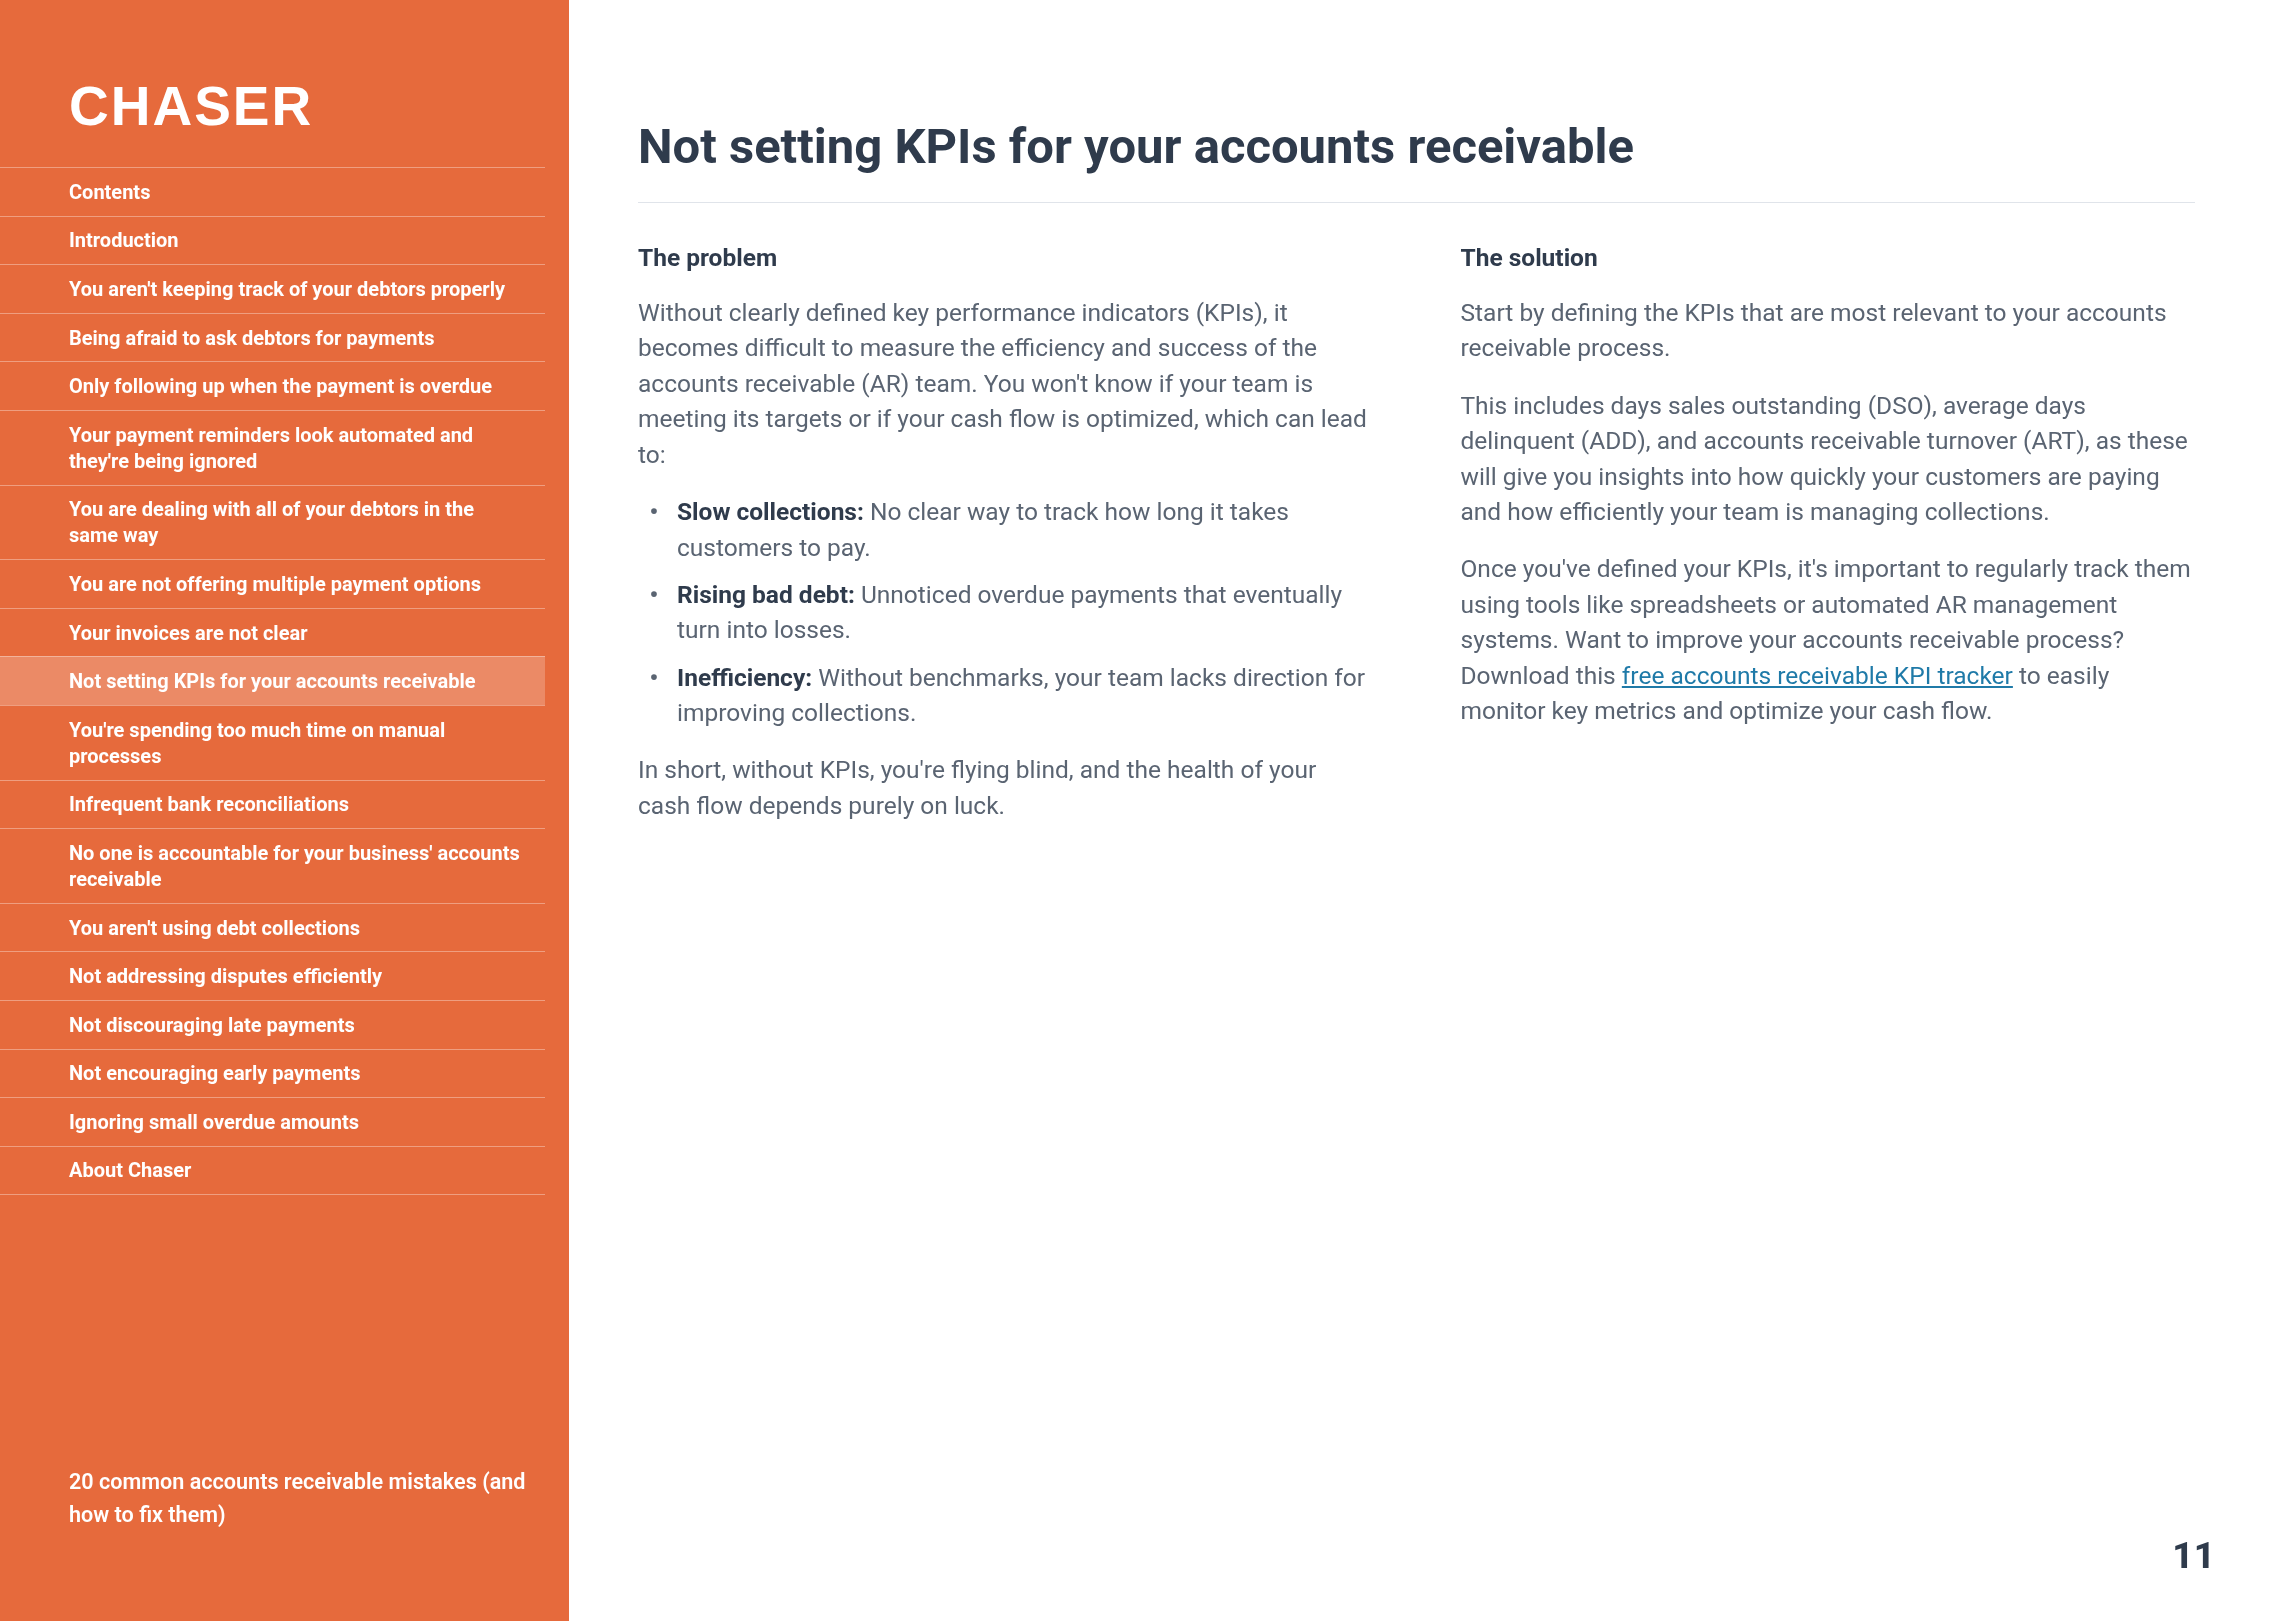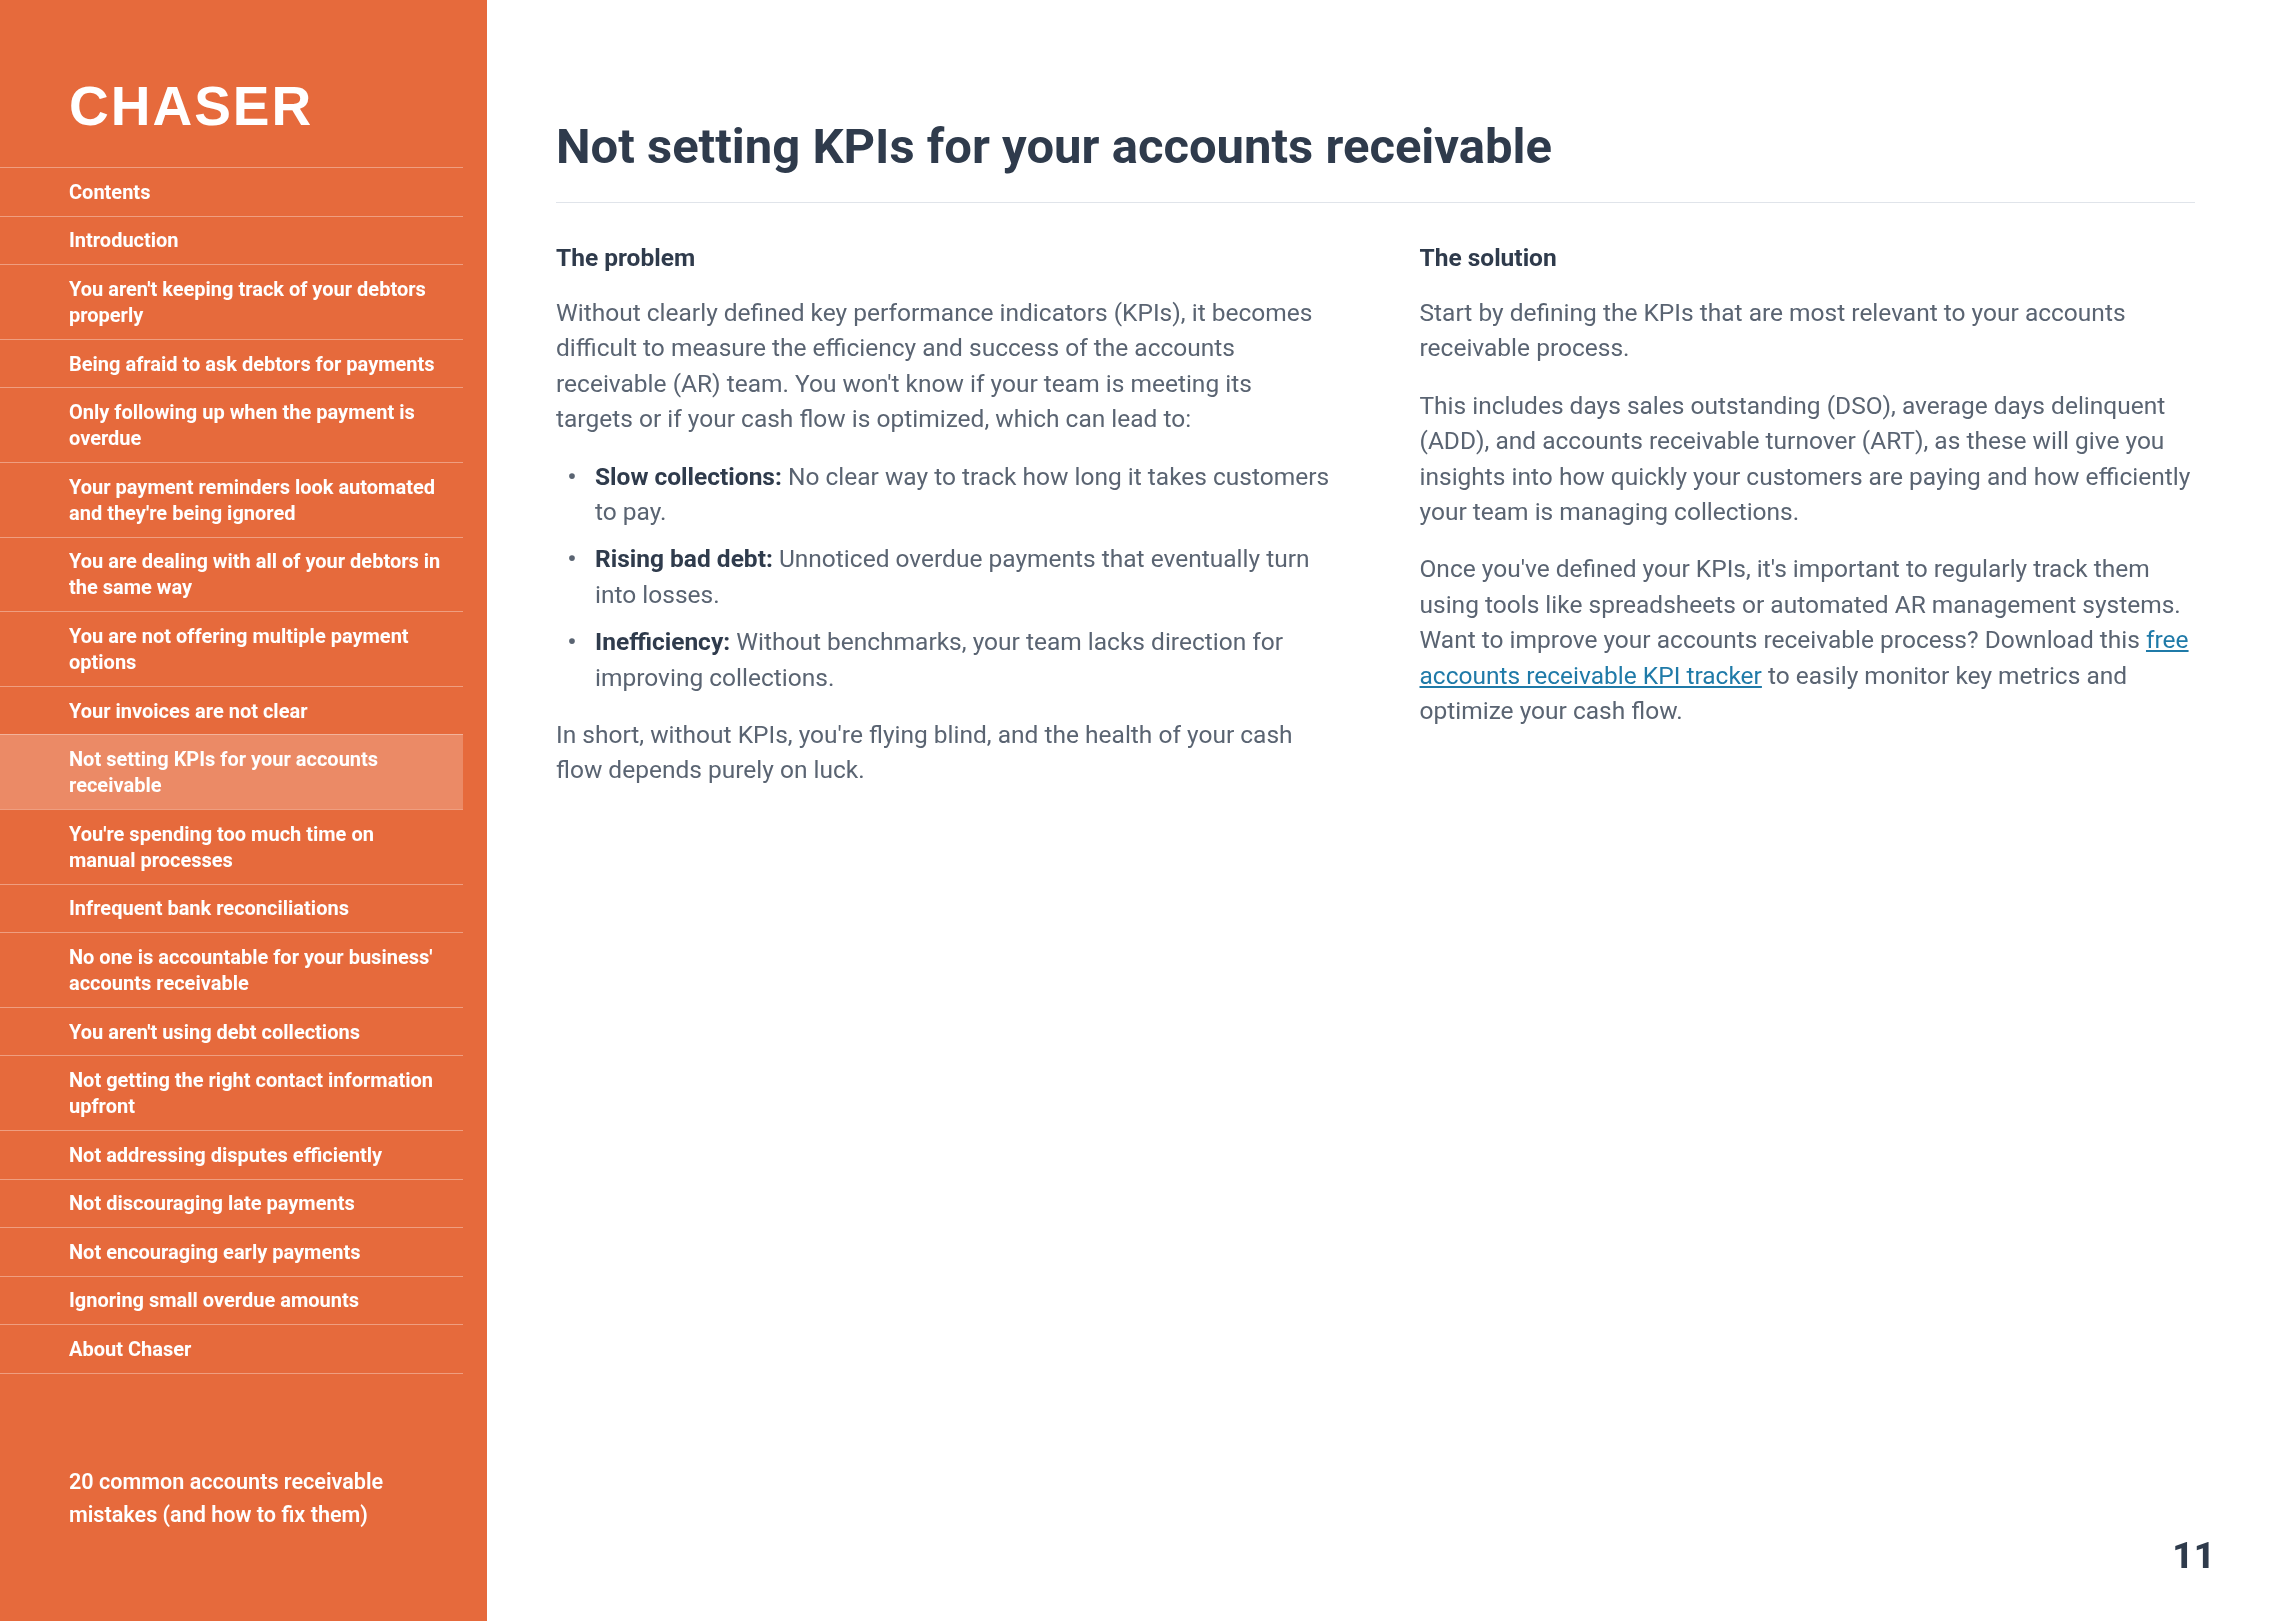"CHASER" .sidebar { width: 487px -> 569px }
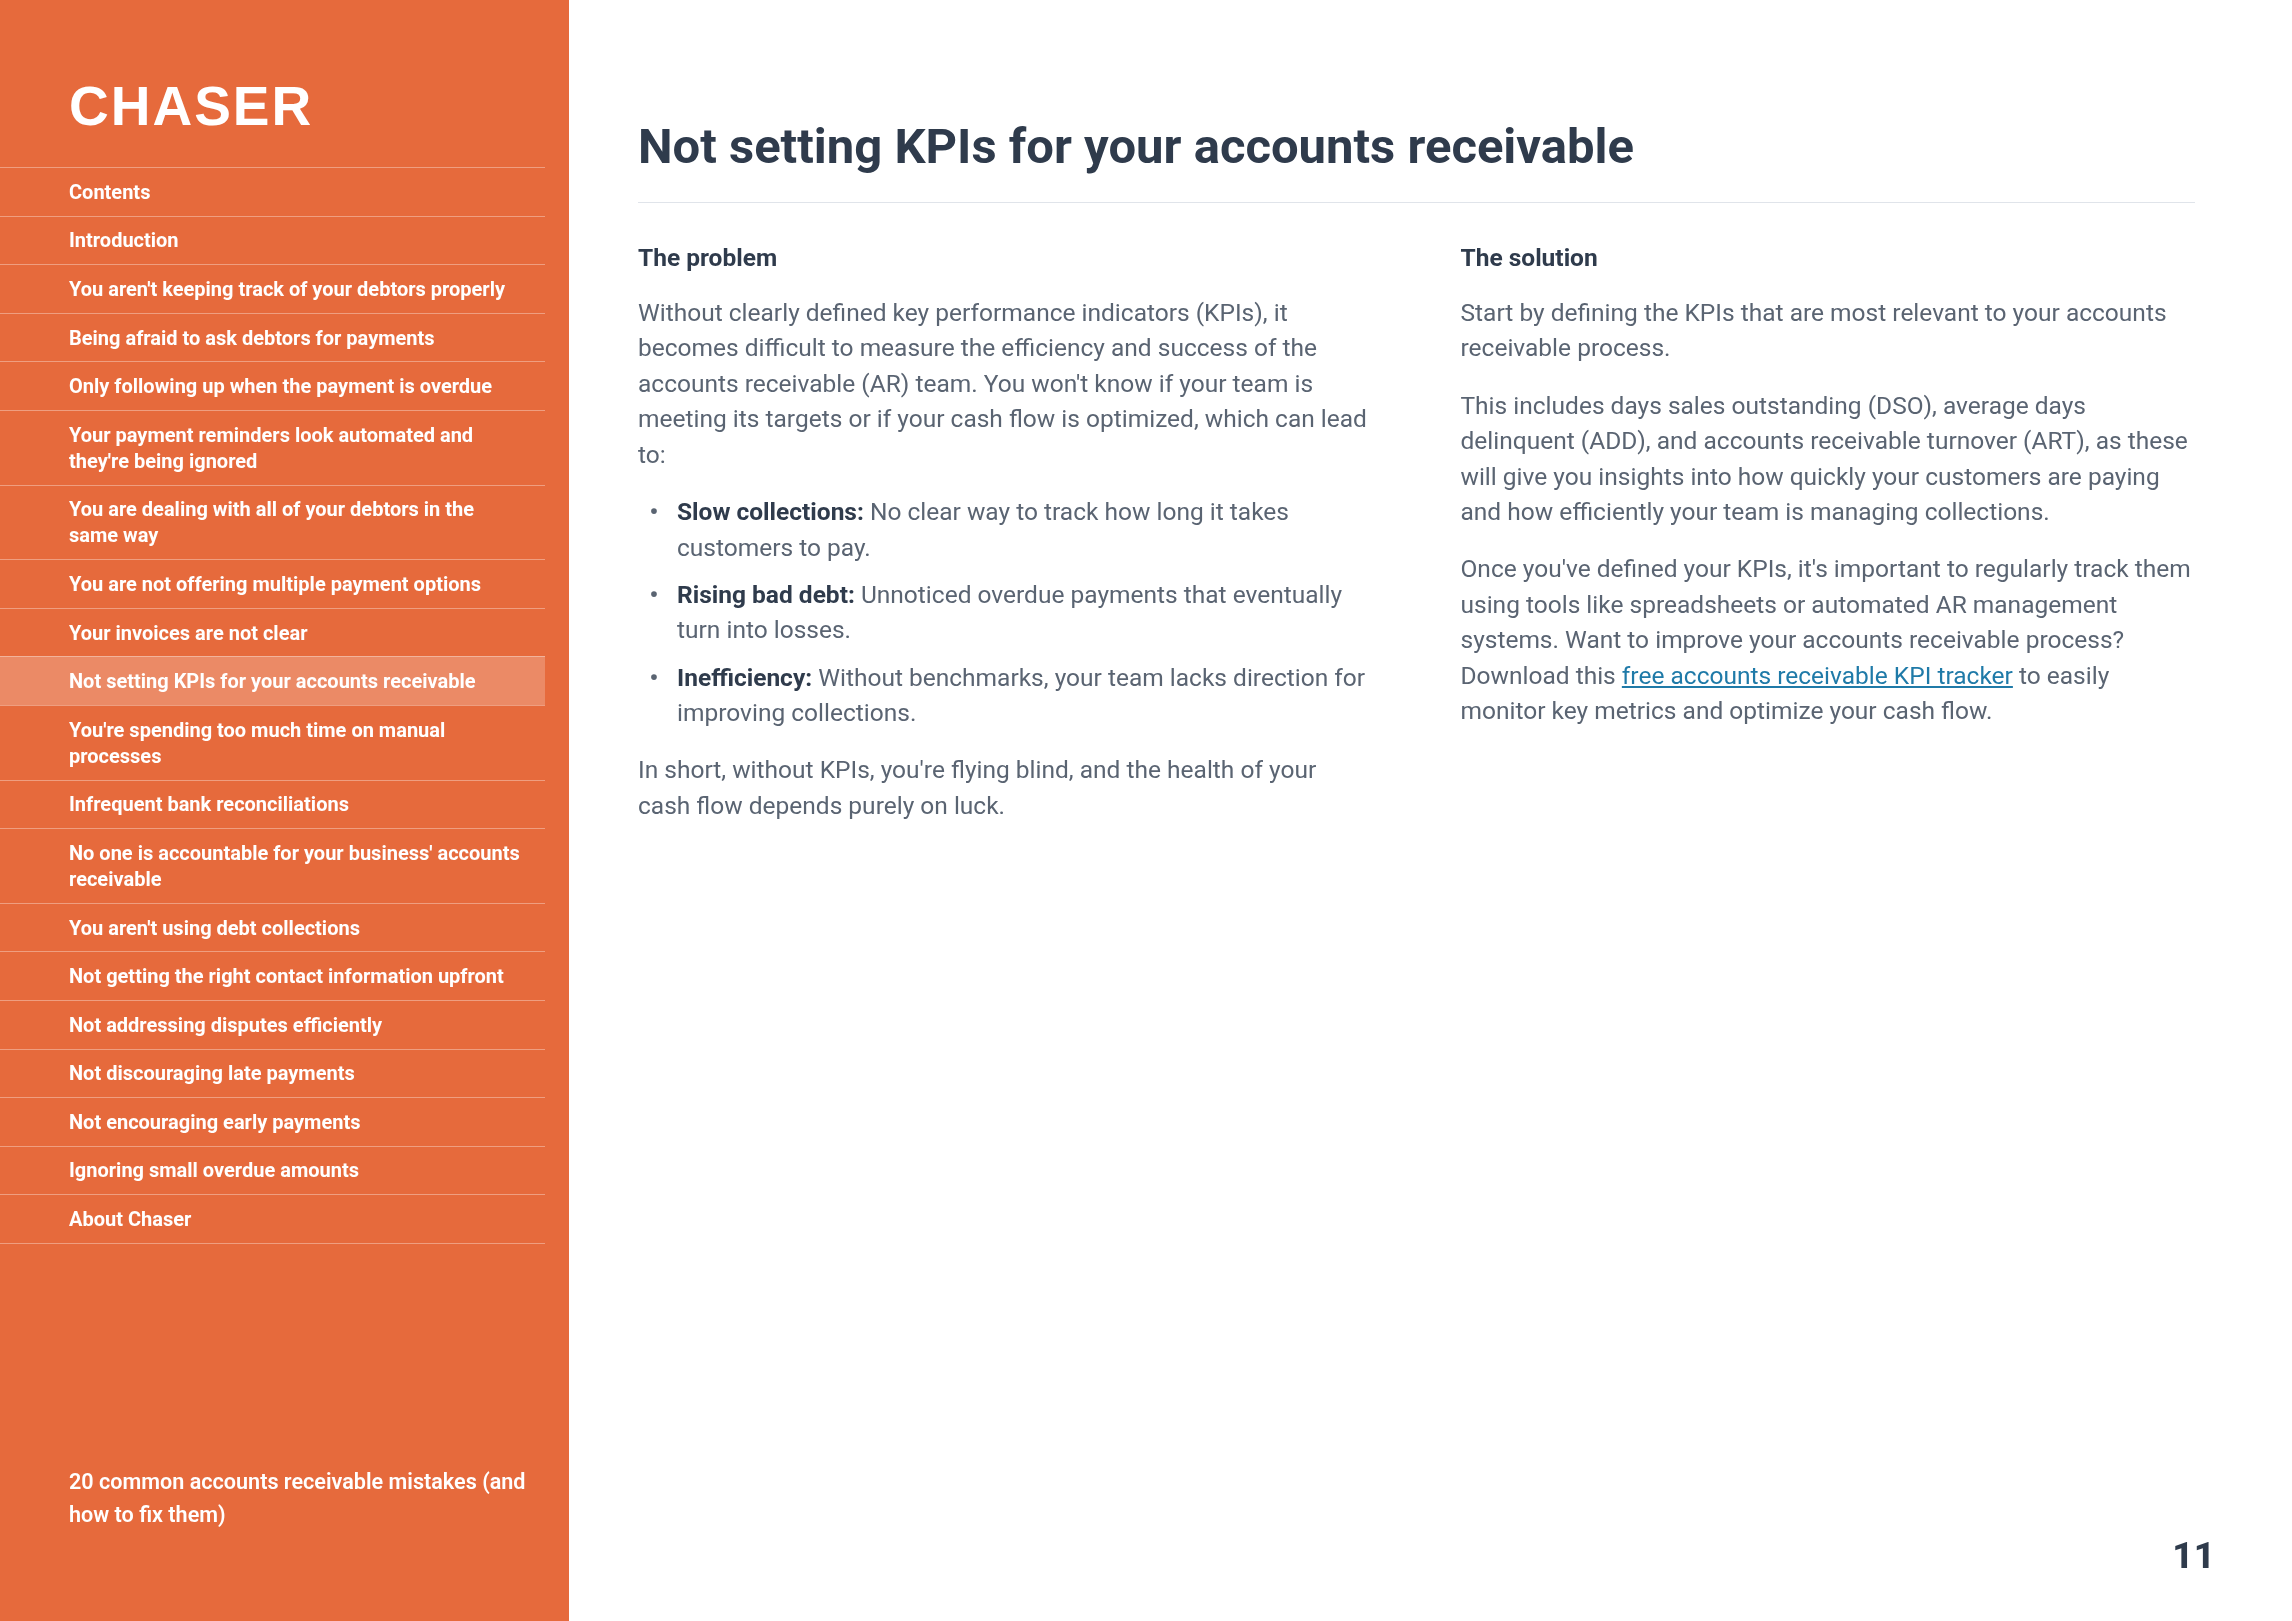"Not getting the right contact" div.nav-item { html: <div>Not getting the right contact information upfront</div> -> none }
